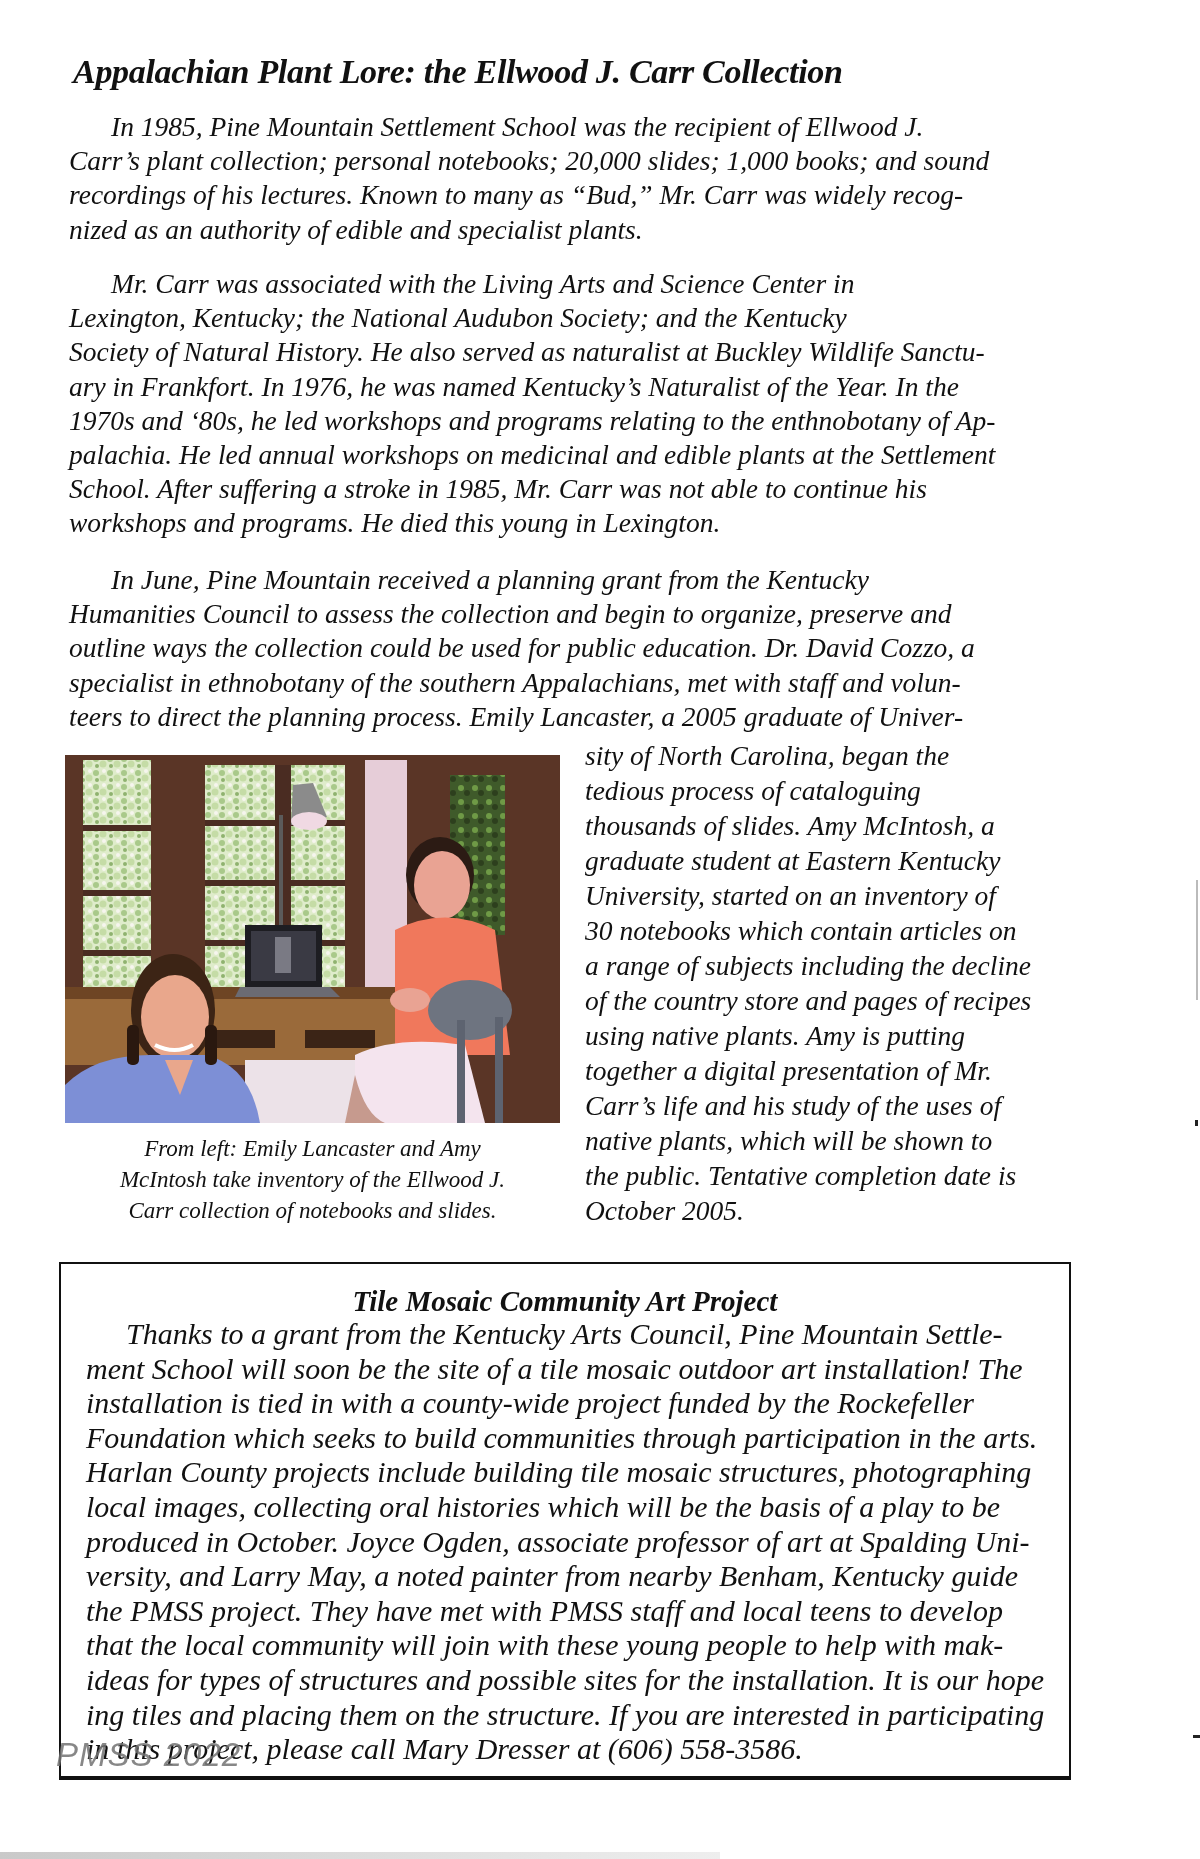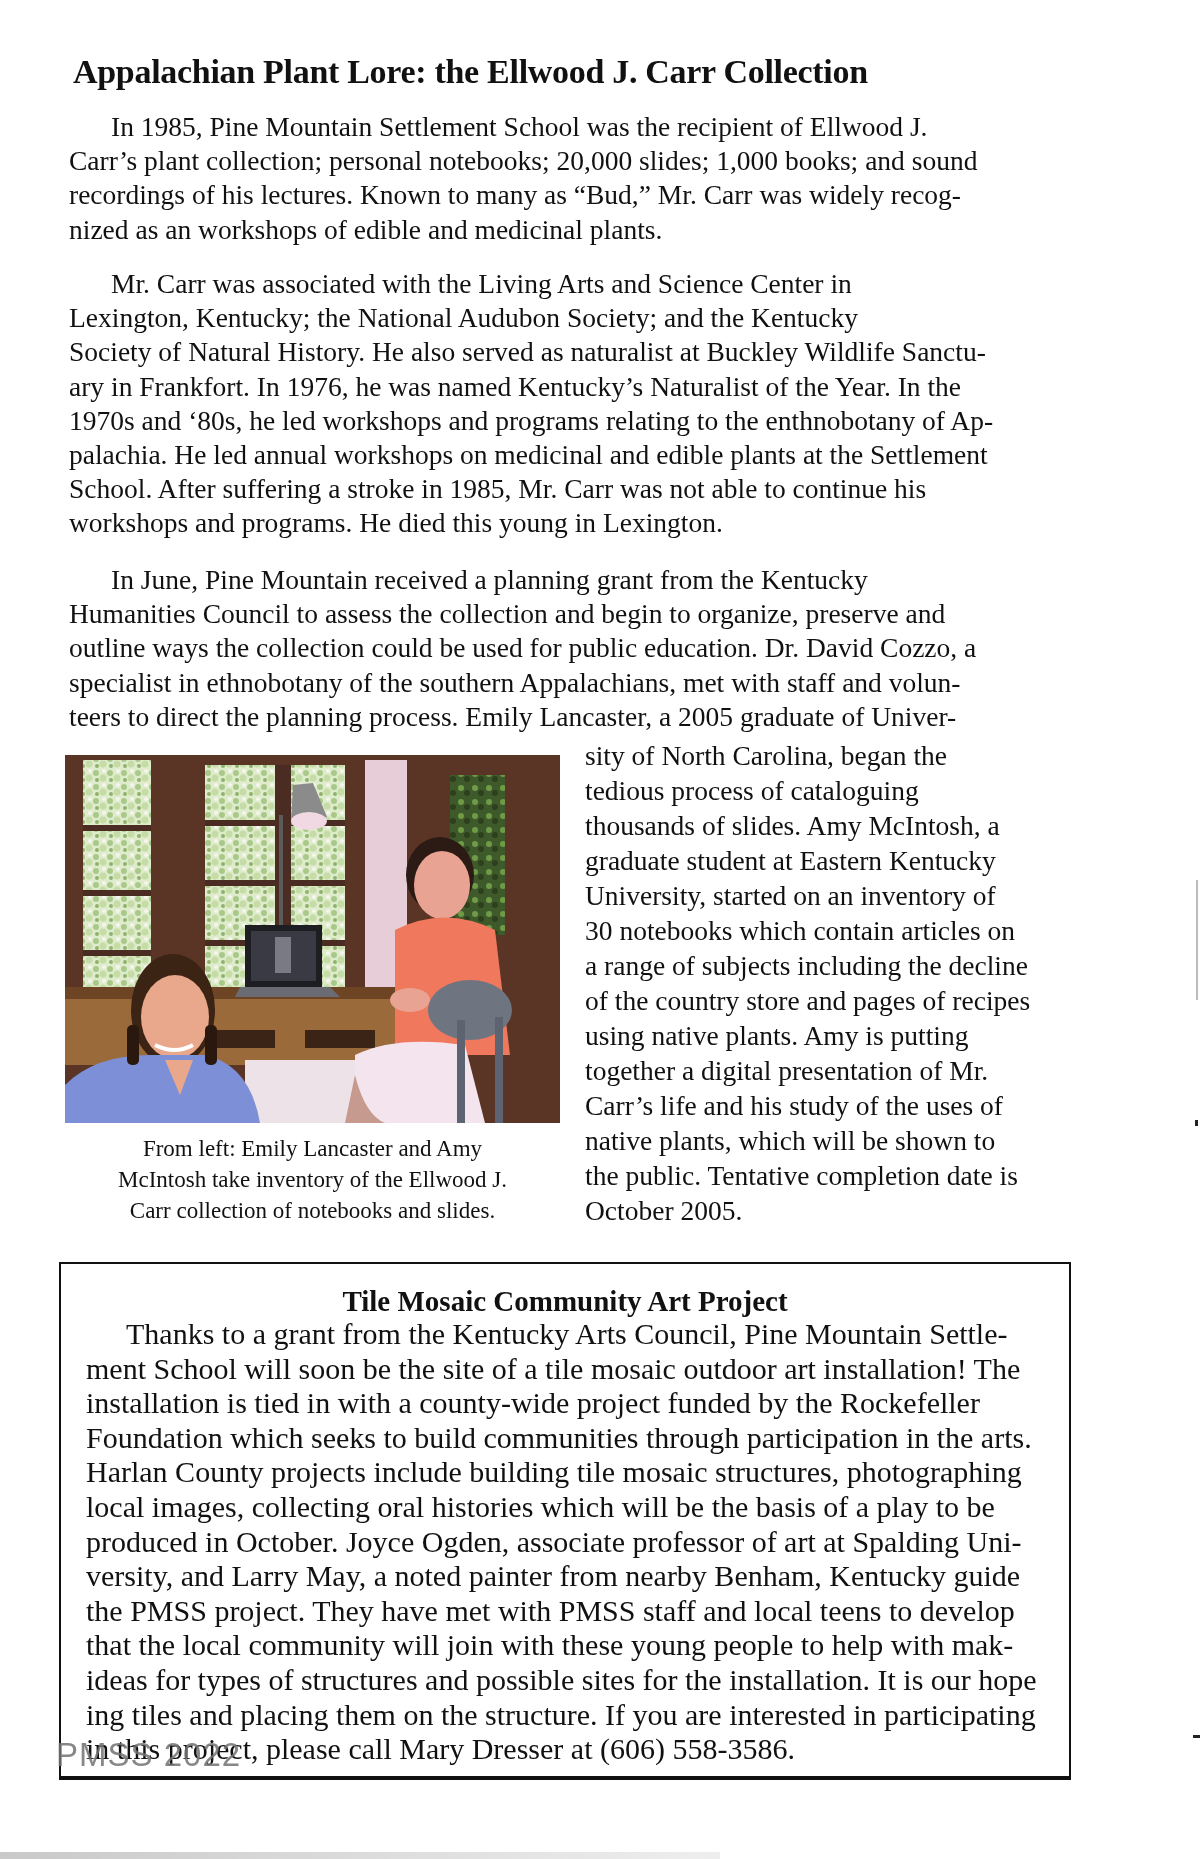"Appalachian Plant Lore: the Ellwood" .page { font-style: none -> italic }
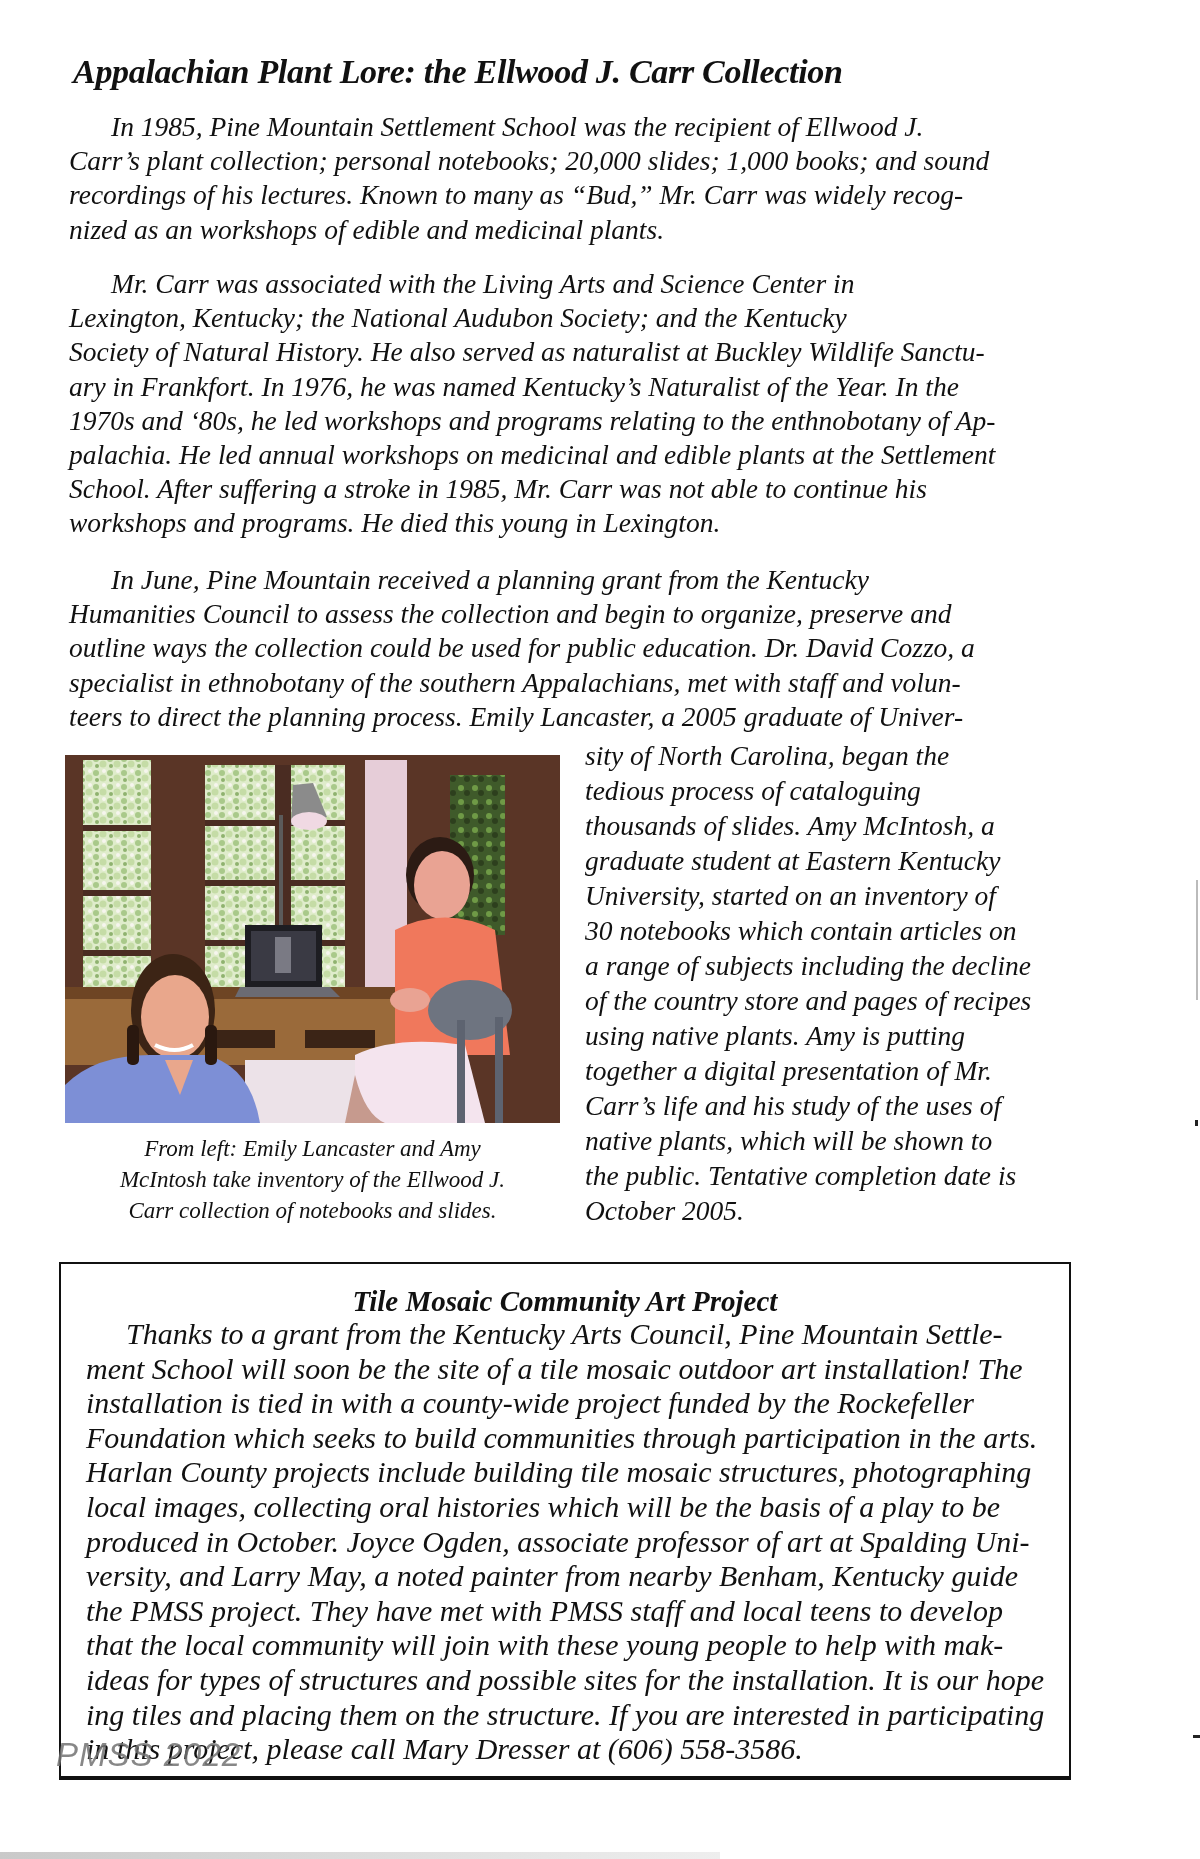"nized as an workshops of" span.line { text: workshops of edible and medicinal -> authority of edible and specialist }
